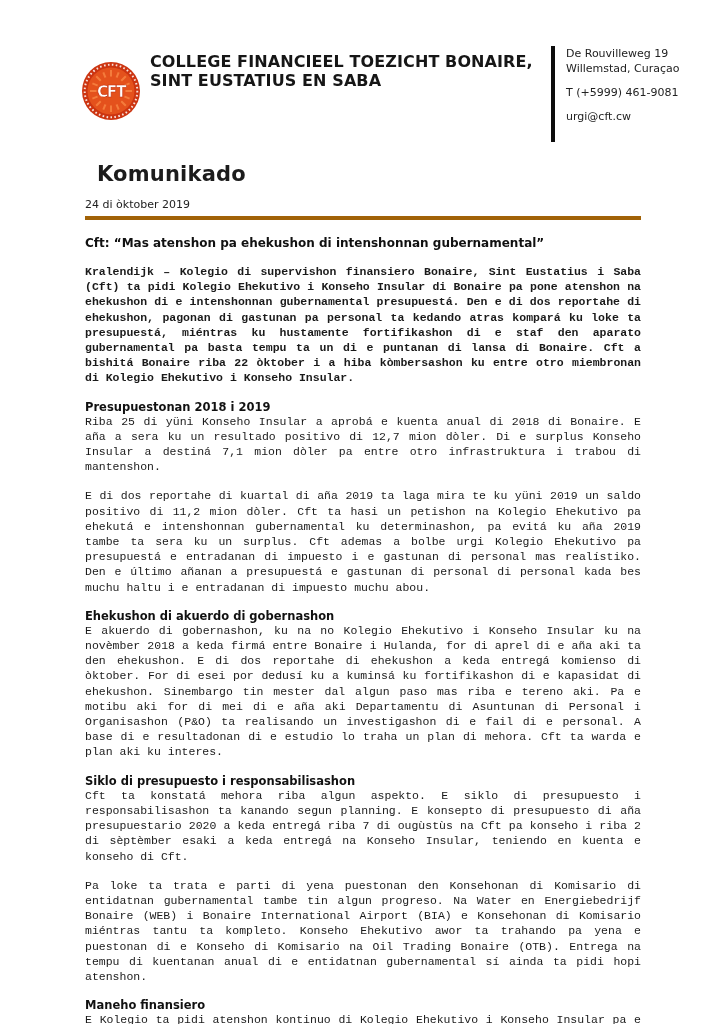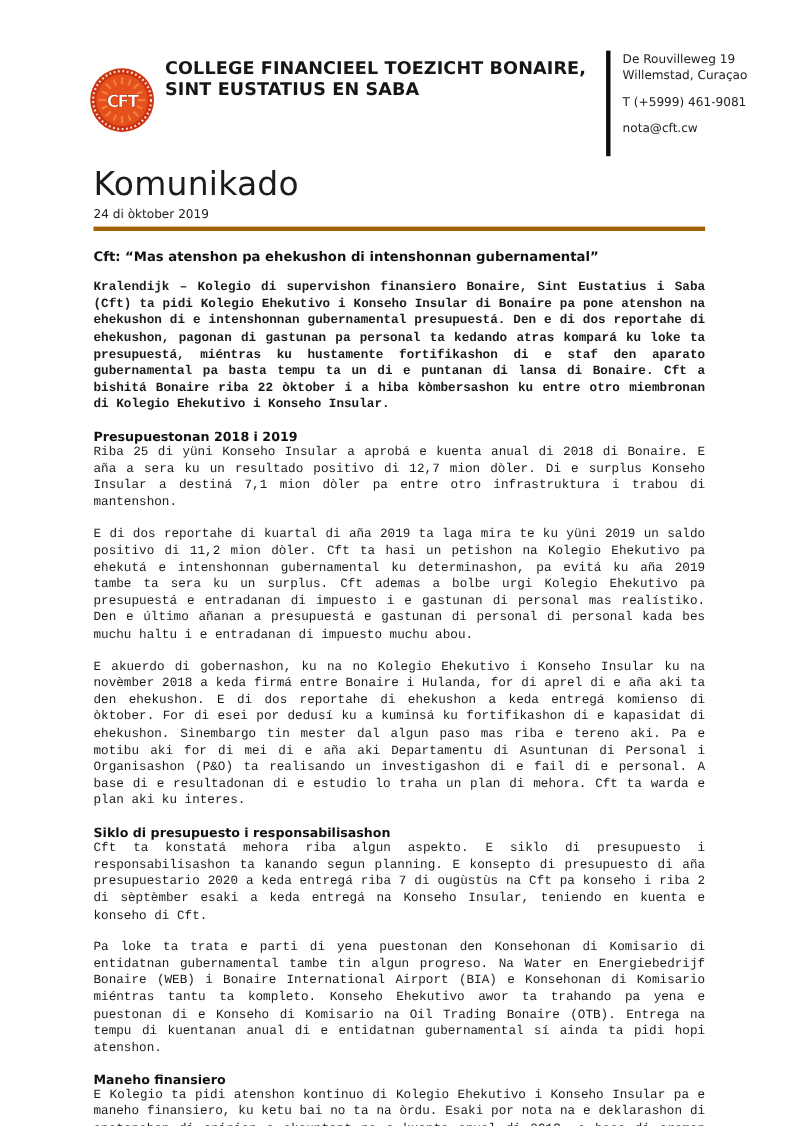"nota@cft.cw" div.grp { text: nota@cft.cw -> urgi@cft.cw }
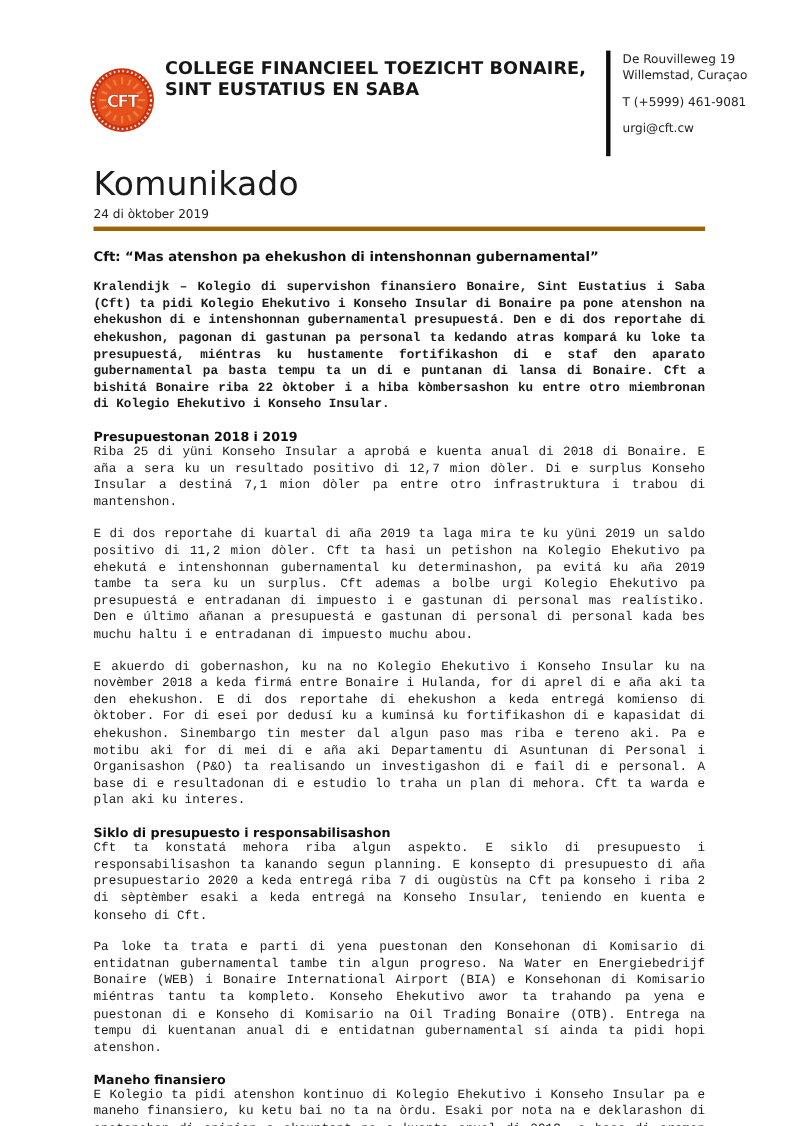"Komunikado" .doc-title { font-size: 30px -> 21px; font-weight: 400 -> 700; margin: 0 -> 12px }
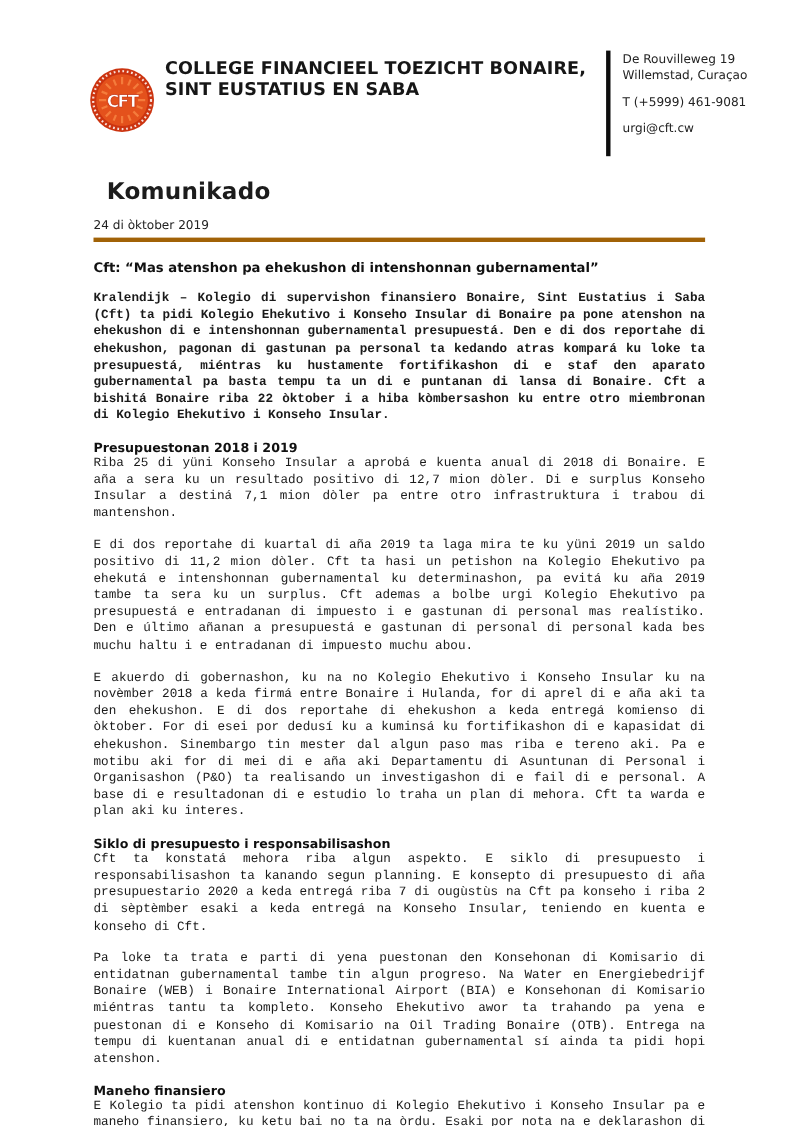"Ehekushon di akuerdo di gobernashon" h3 { html: none -> <h3>Ehekushon di akuerdo di gobernashon</h3> }
